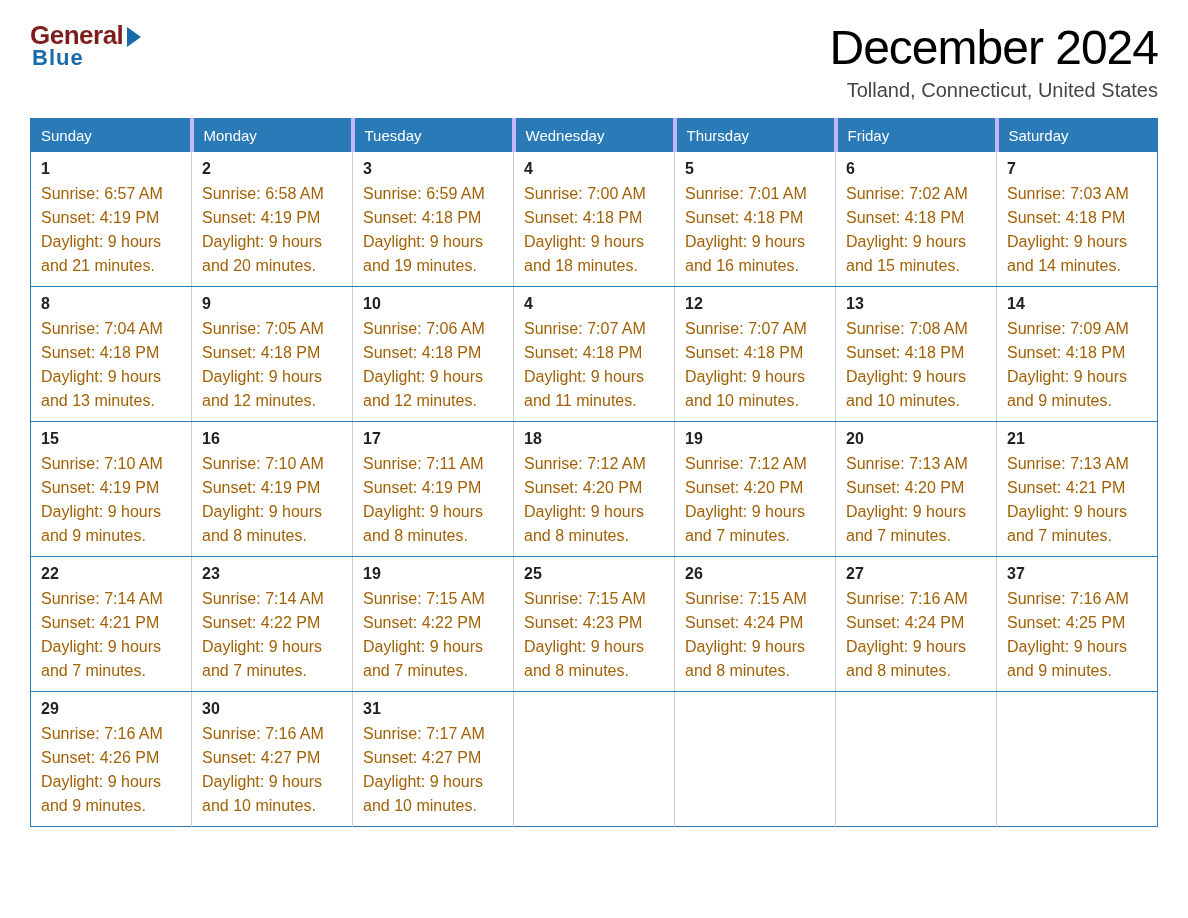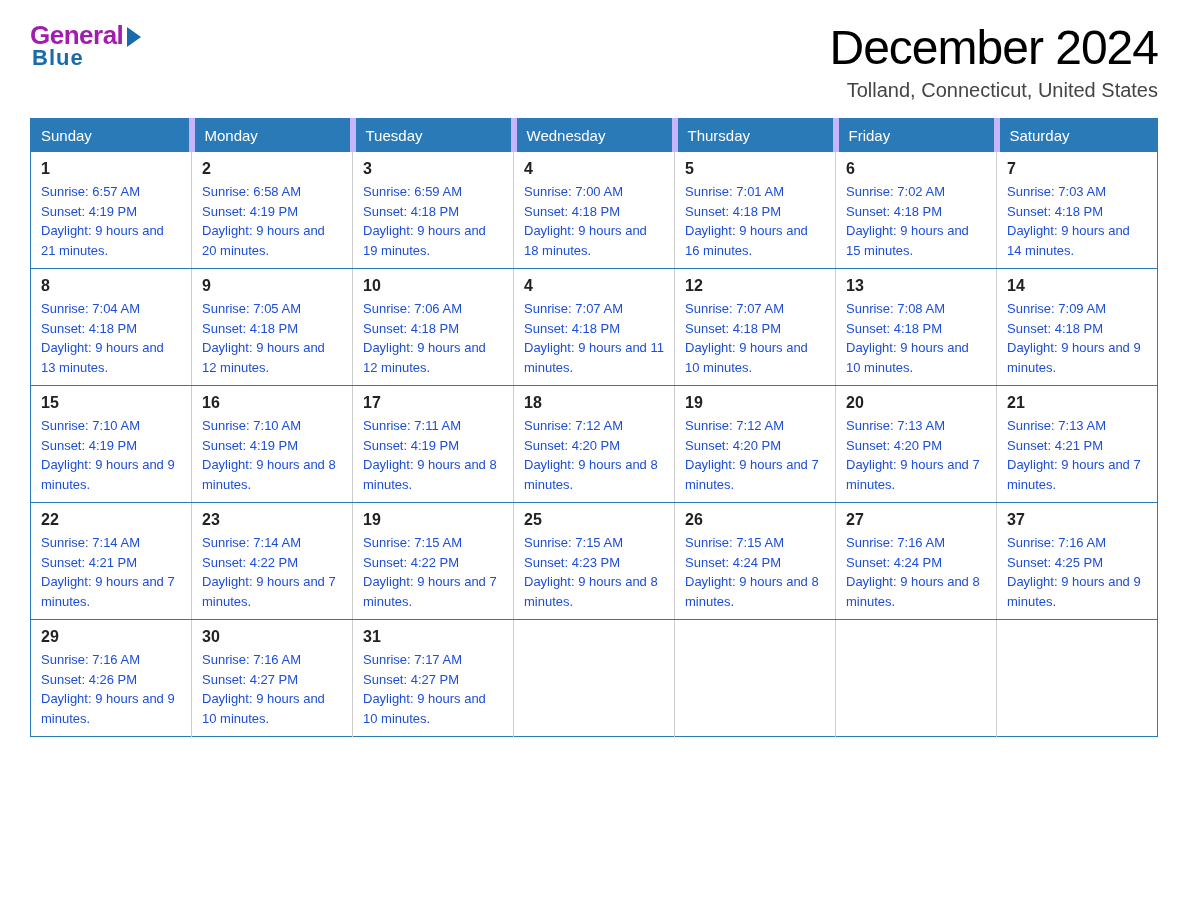"General" .logo-general { color: #a21caf -> #7f1d1d }
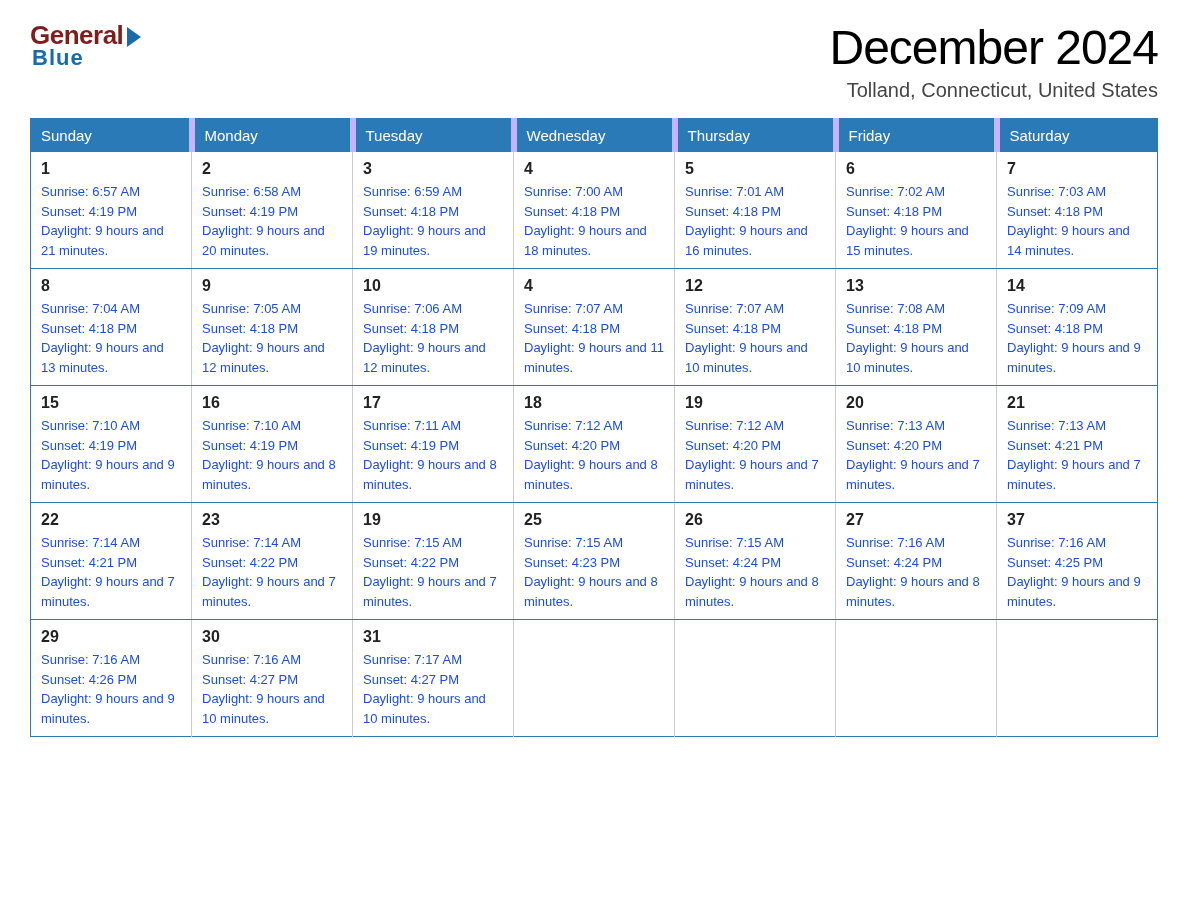"Sunday" .calendar th { border-right: 6px solid #c4b5fd -> 4px solid #c4b5fd }
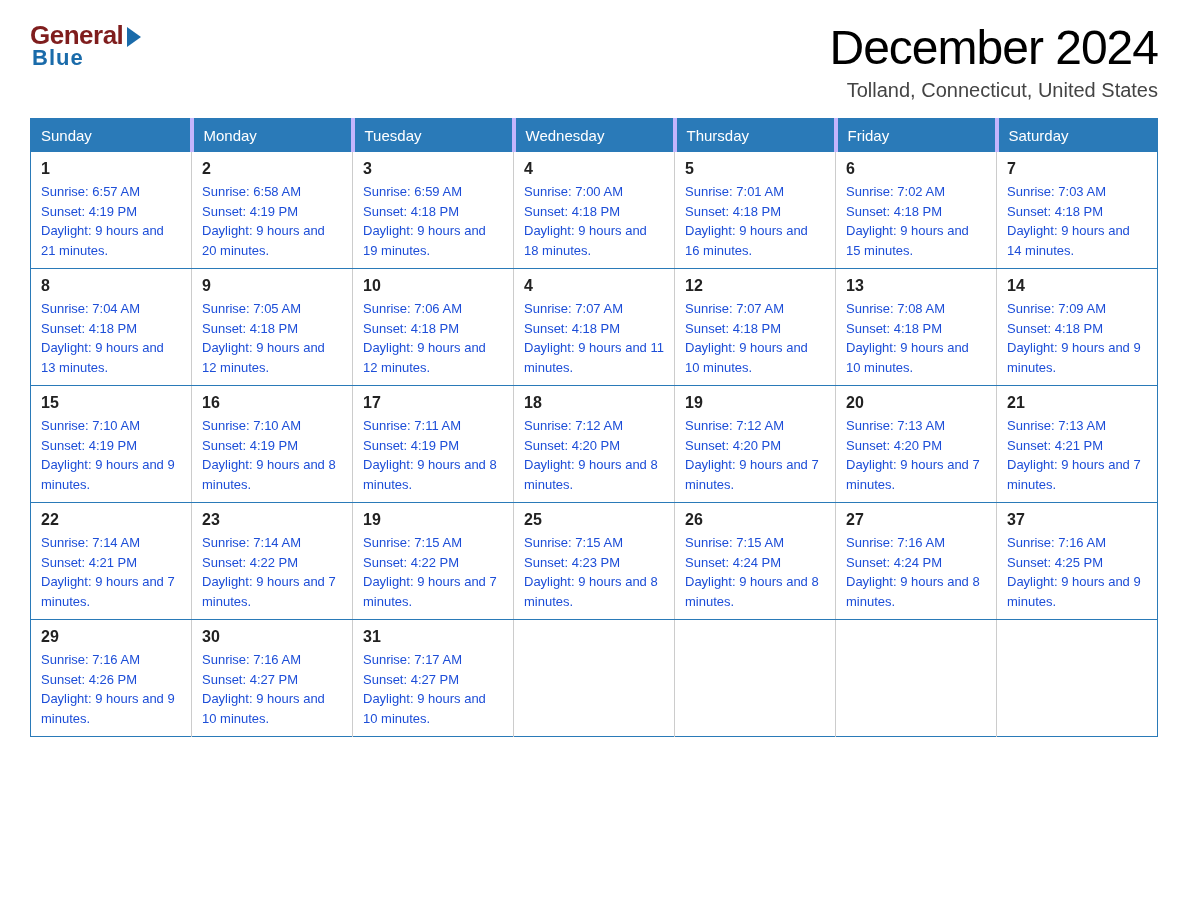"Sunrise: 6:57 AM" .day-info { color: #1d4ed8 -> #a16207; font-size: 13px -> 16px }
